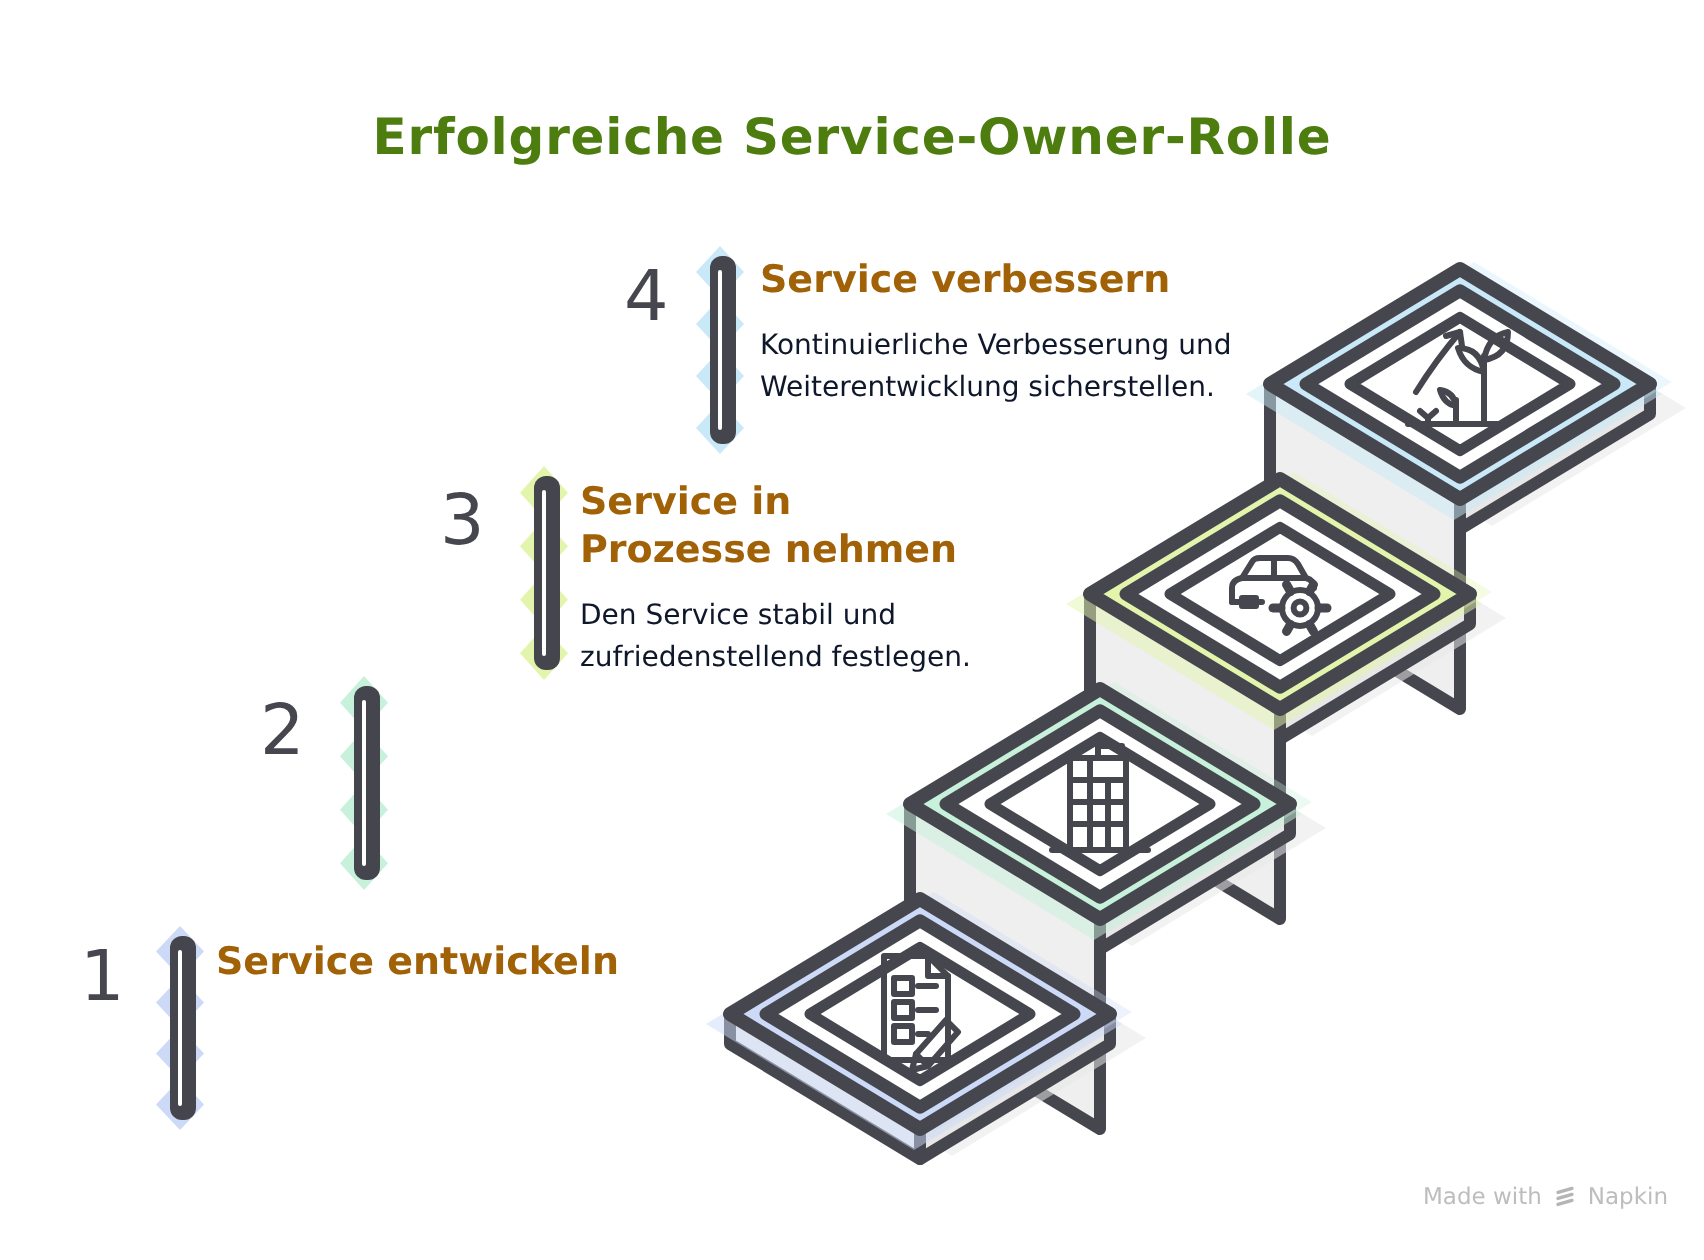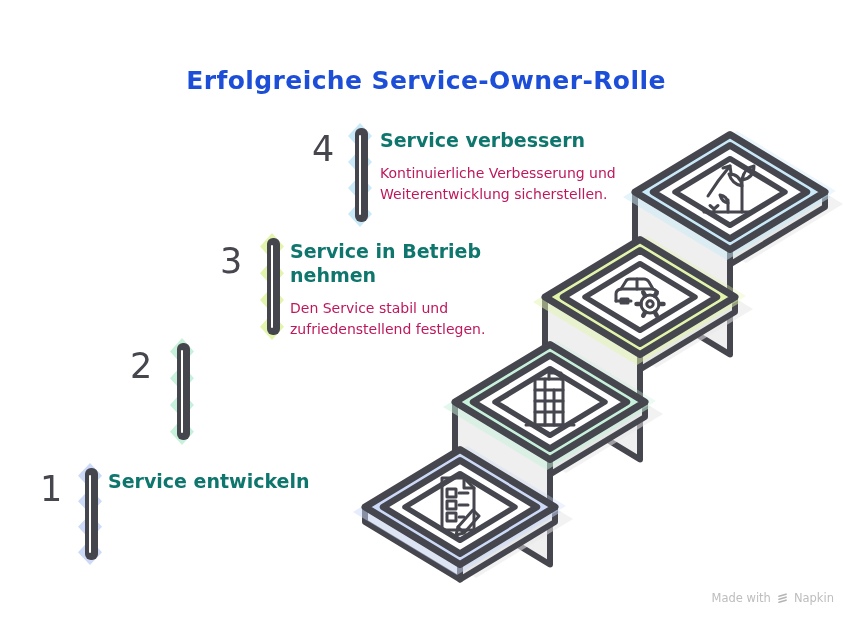"Erfolgreiche Service-Owner-Rolle" .page-title { color: #1d4ed8 -> #4d7c0f; margin: 12px -> 0 }
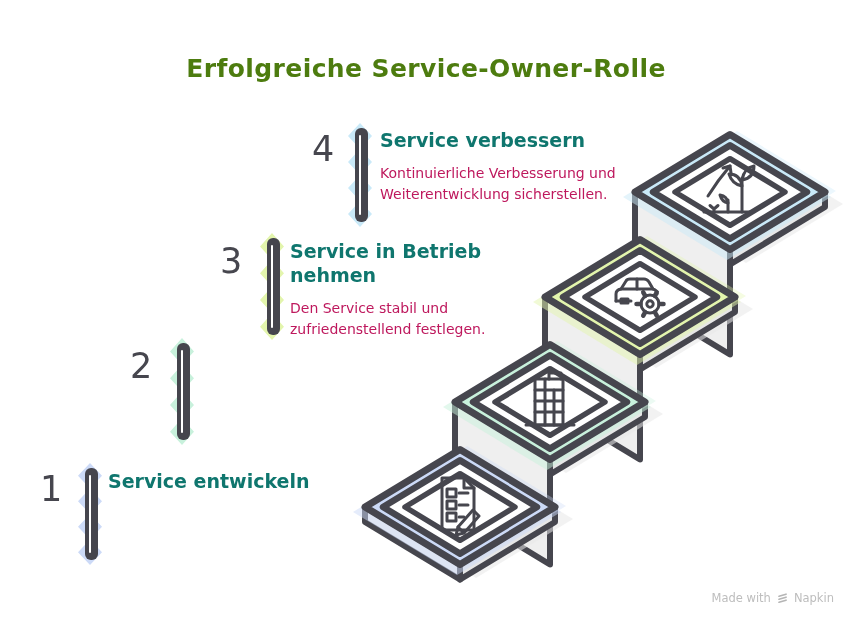"Service verbessern" .texts h3 { color: #0f766e -> #a16207 }
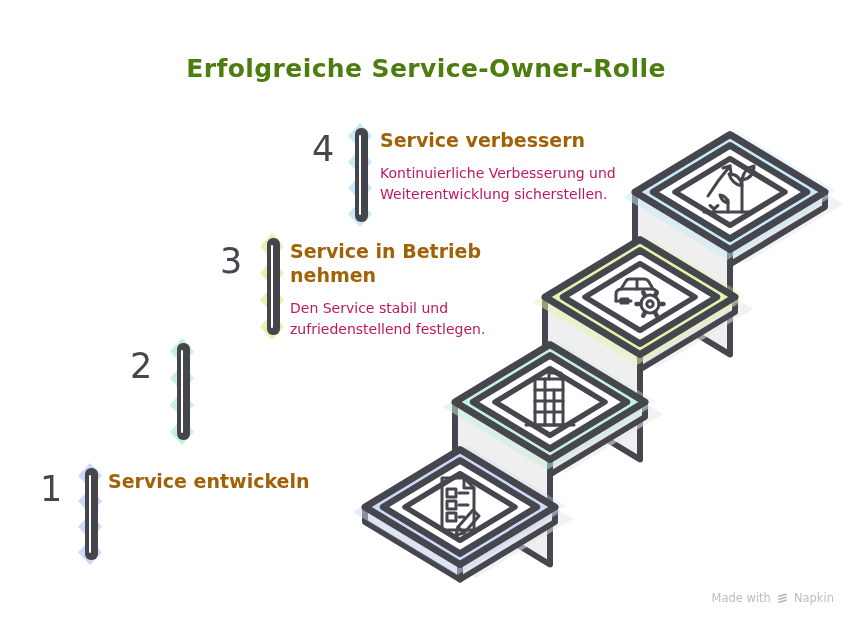"Kontinuierliche Verbesserung und" .texts p { color: #be185d -> #0f172a }
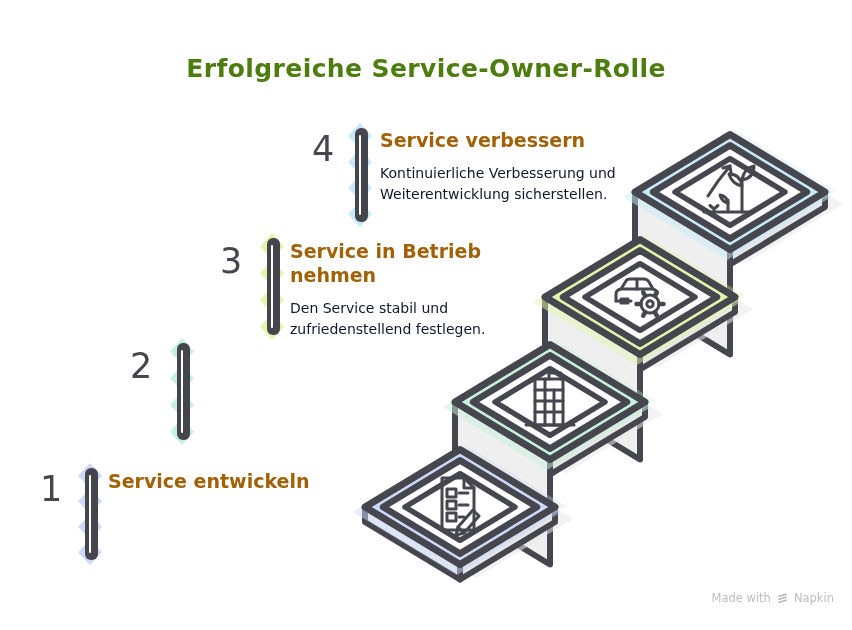"Service in Betrieb nehmen" h3 { text: Betrieb -> Prozesse }
